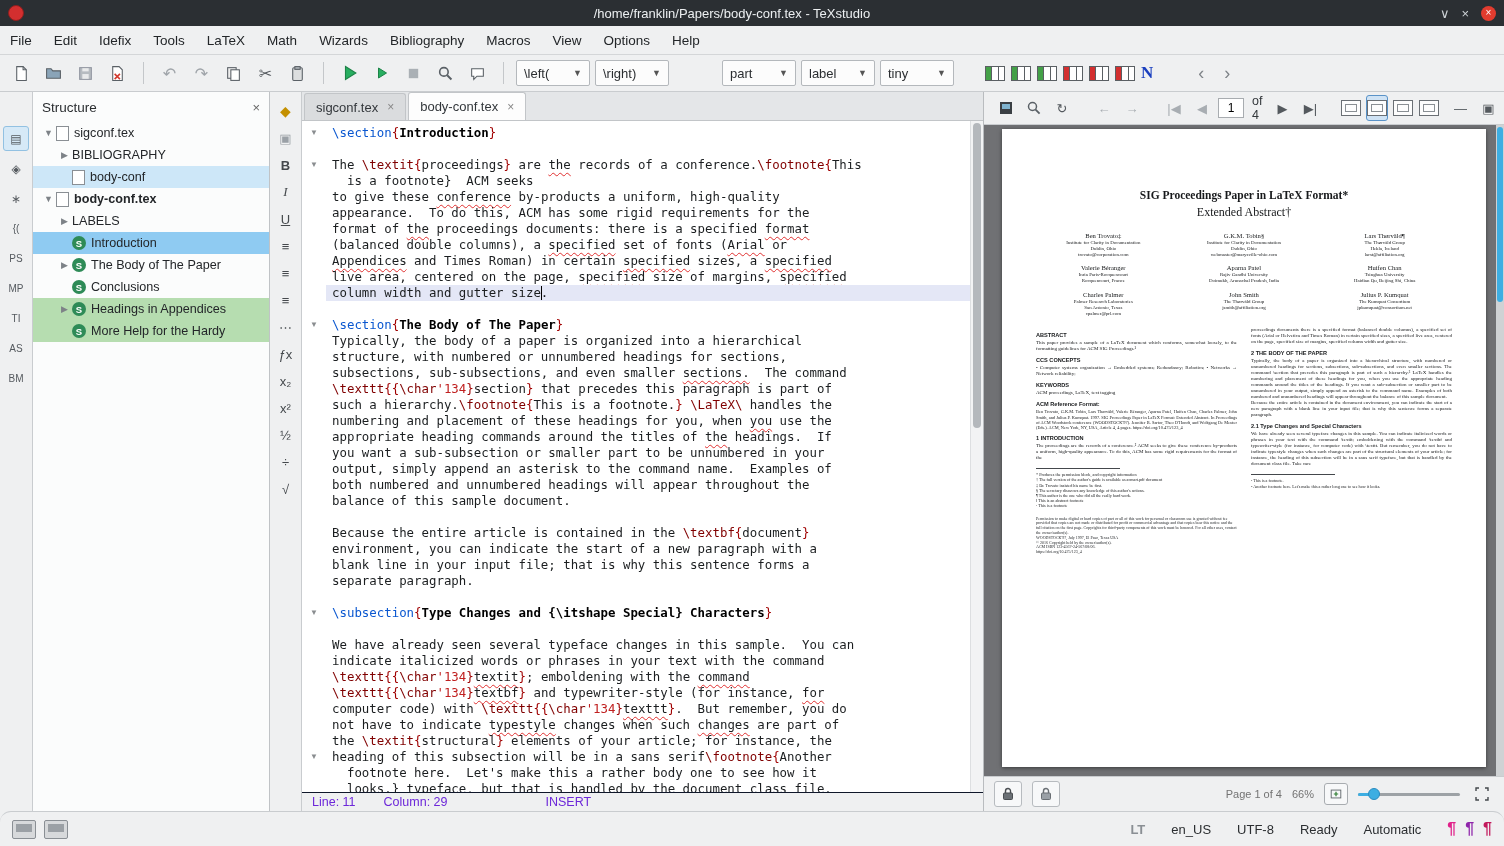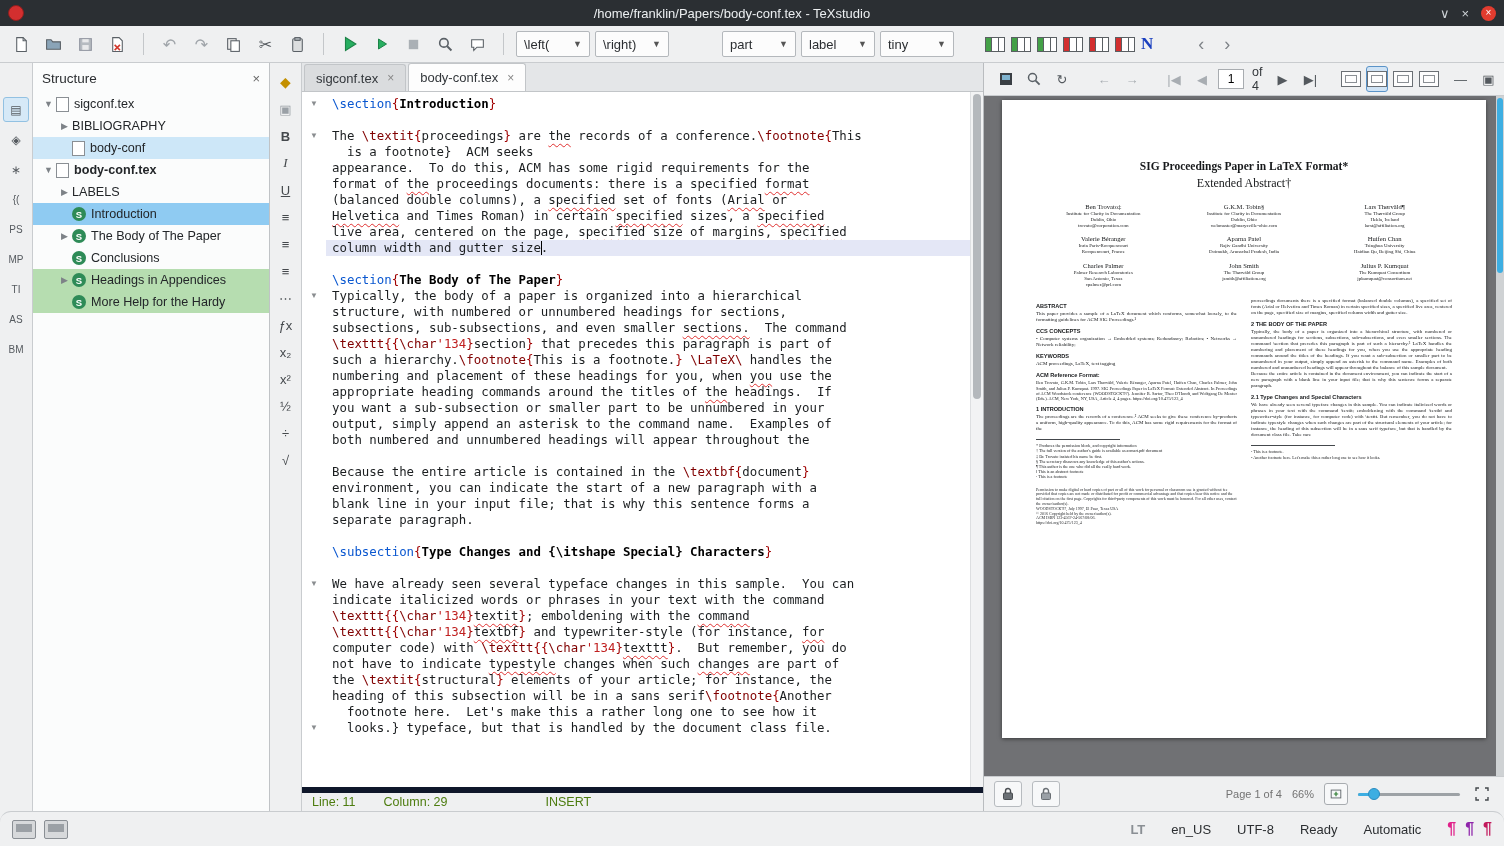"File" div.menubar { html: none -> <div> <span>File</span> <span>Edit</span> <span>Idefix</span> <span>Tools</span> <span>LaTeX</span> <span>Math</span> <span>Wizards</span> <span>Bibliography</span> <span>Macros</span> <span>View</span> <span>Options</span> <span>Help</span> </div> }
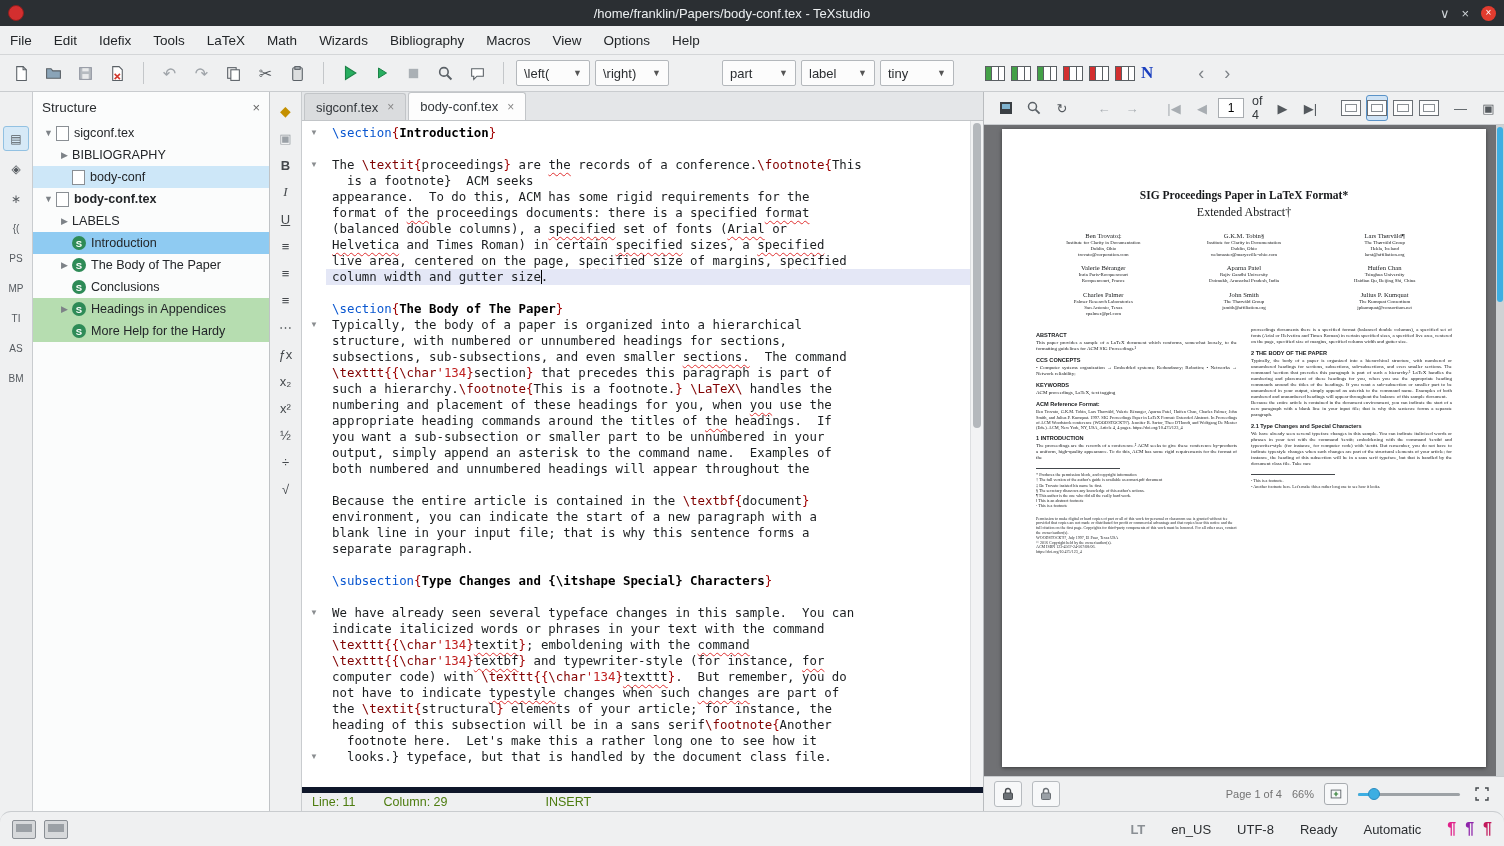"to give these conference by-products" div.cl { html: none -> <div><span>to give these </span><span>conference</span><span> by-products a uniform, high-quality</span></div> }
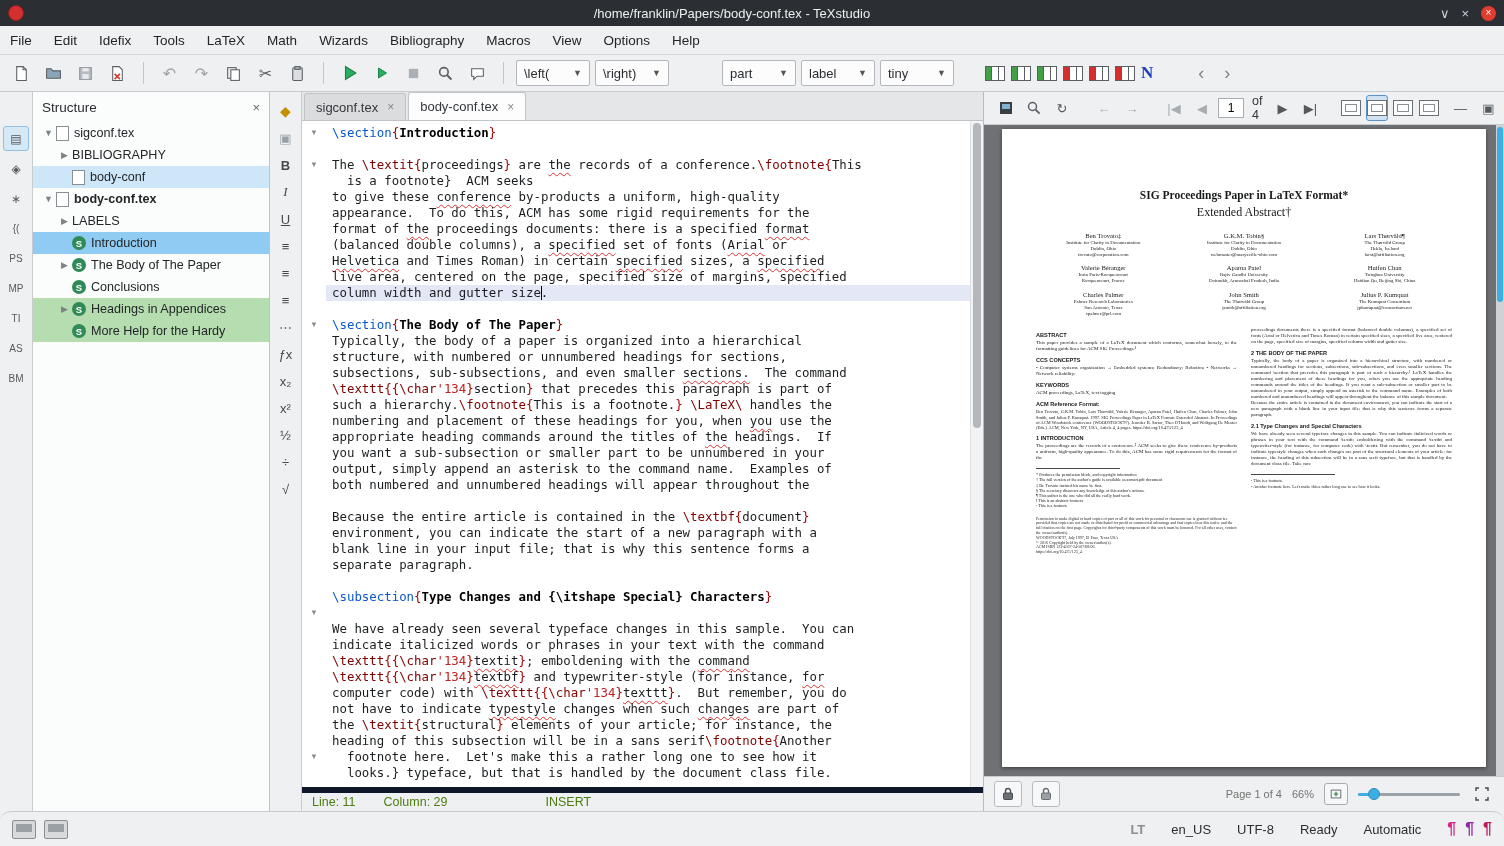"Helvetica" span.sg-m { text: Helvetica -> Appendices }
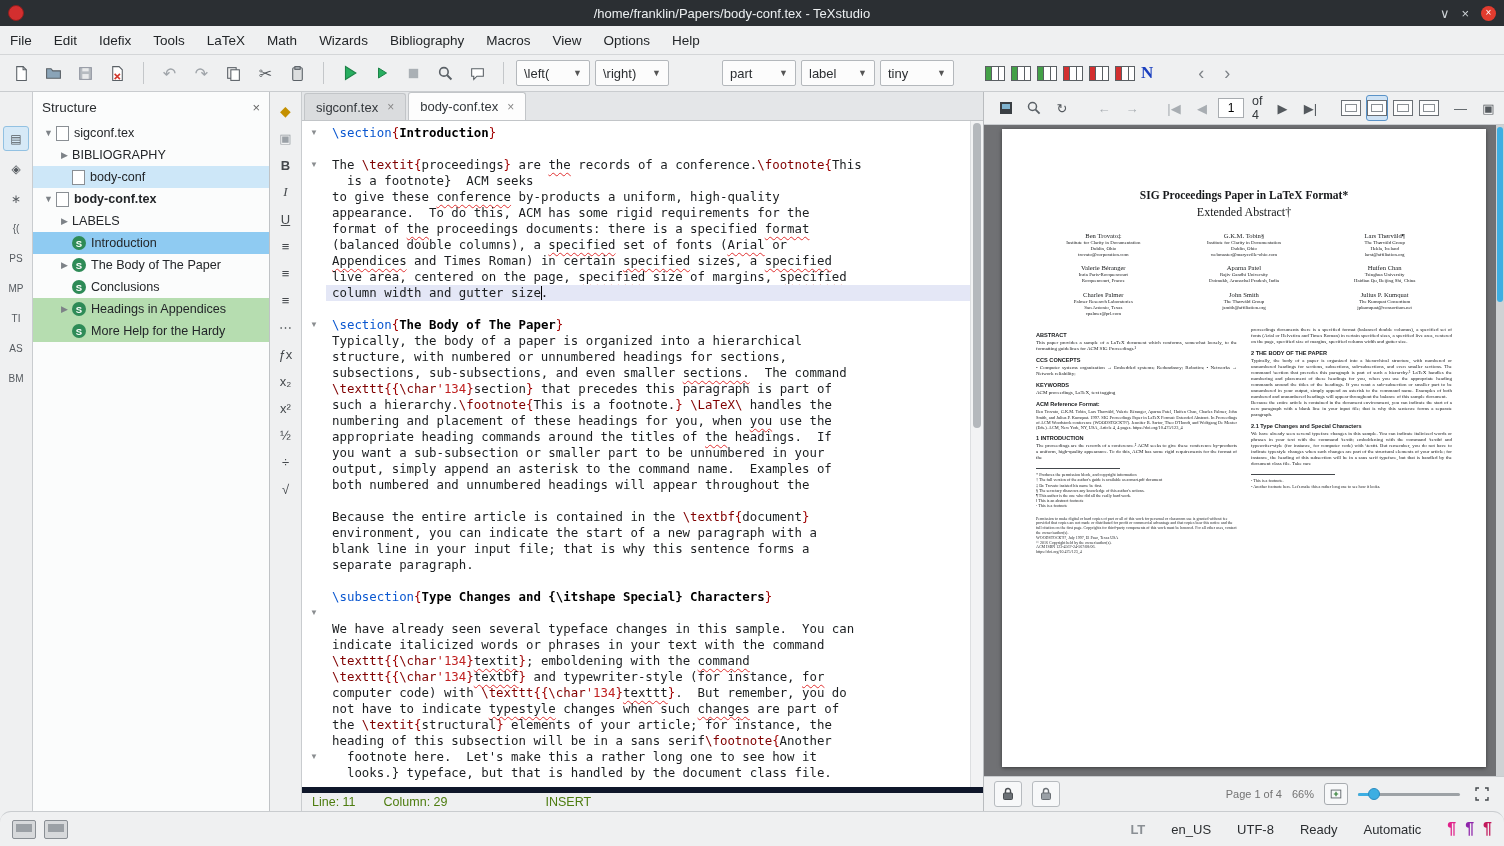"balance of this sample document." div.cl { html: none -> <div><span>balance of this sample document.</span></div> }
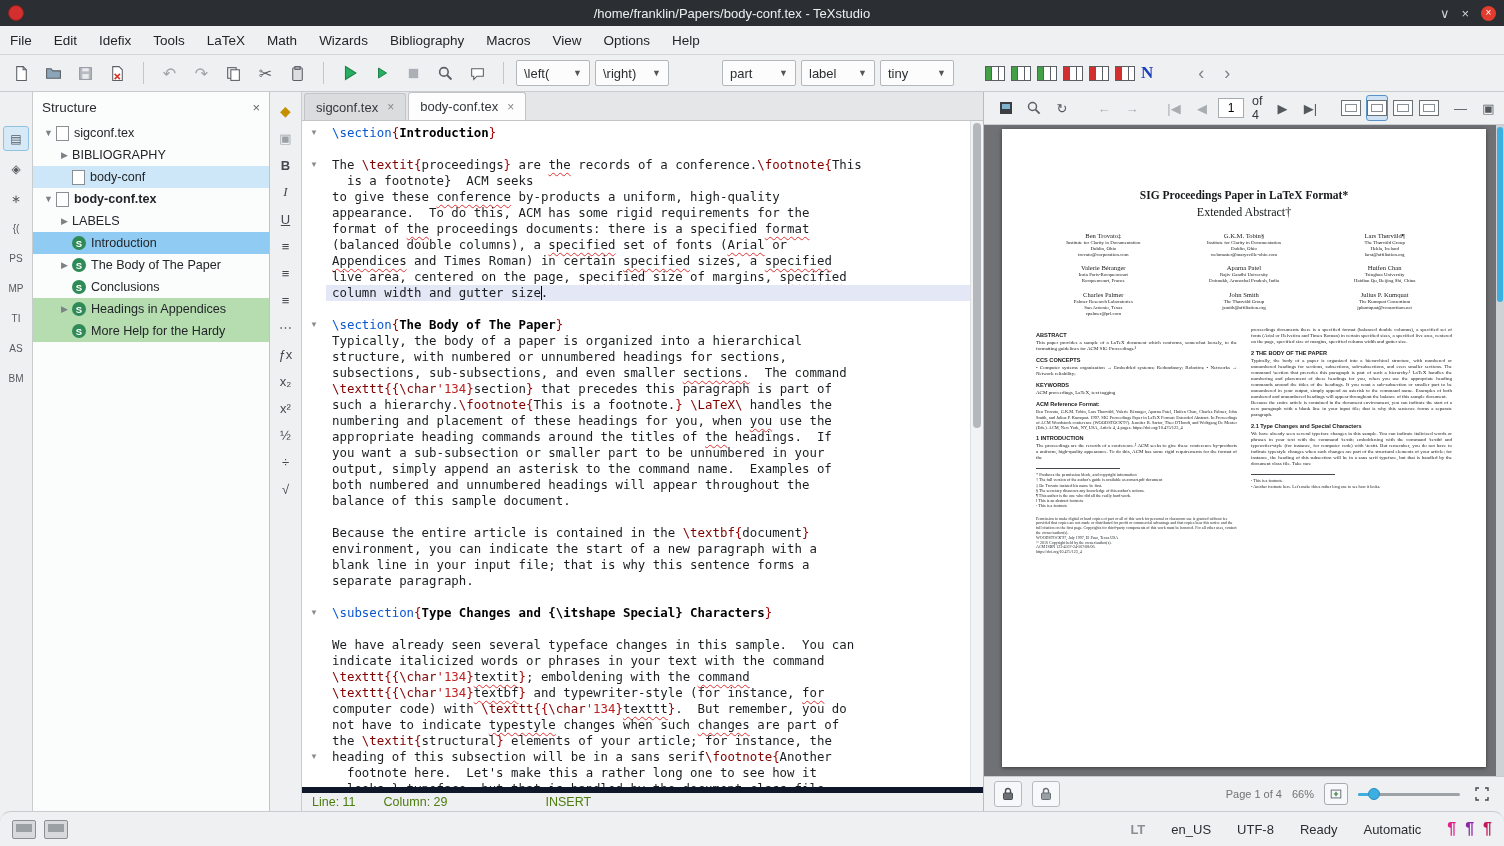"footnote here. Let's make this" span.sg-t { text: long -> body }
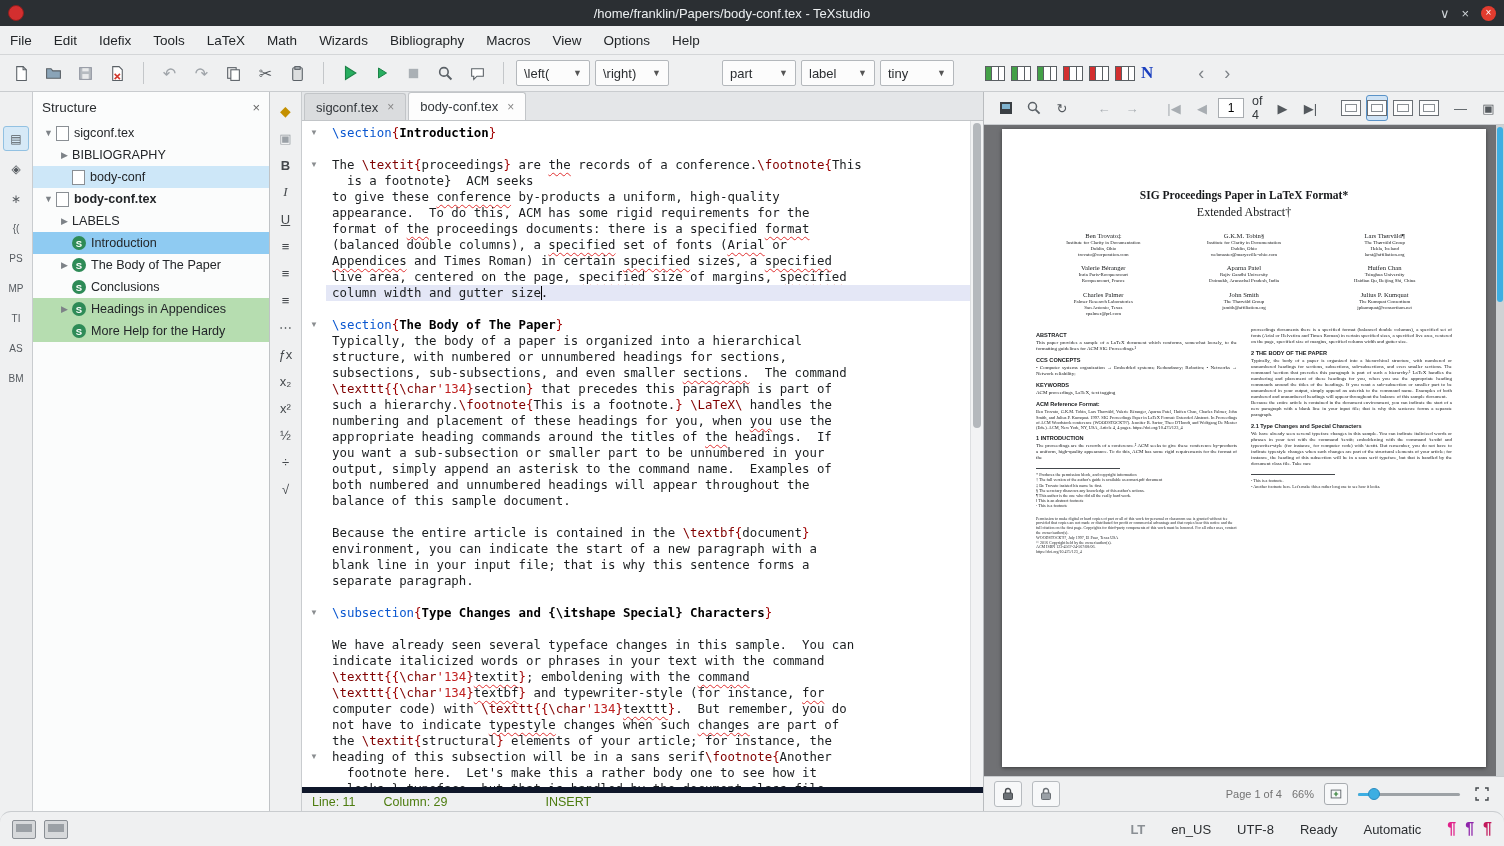"Line: 11" .linestatus { border-top: 6px solid #0f172a -> 1px solid #0f172a; color: #4d7c0f -> #6d28d9 }
